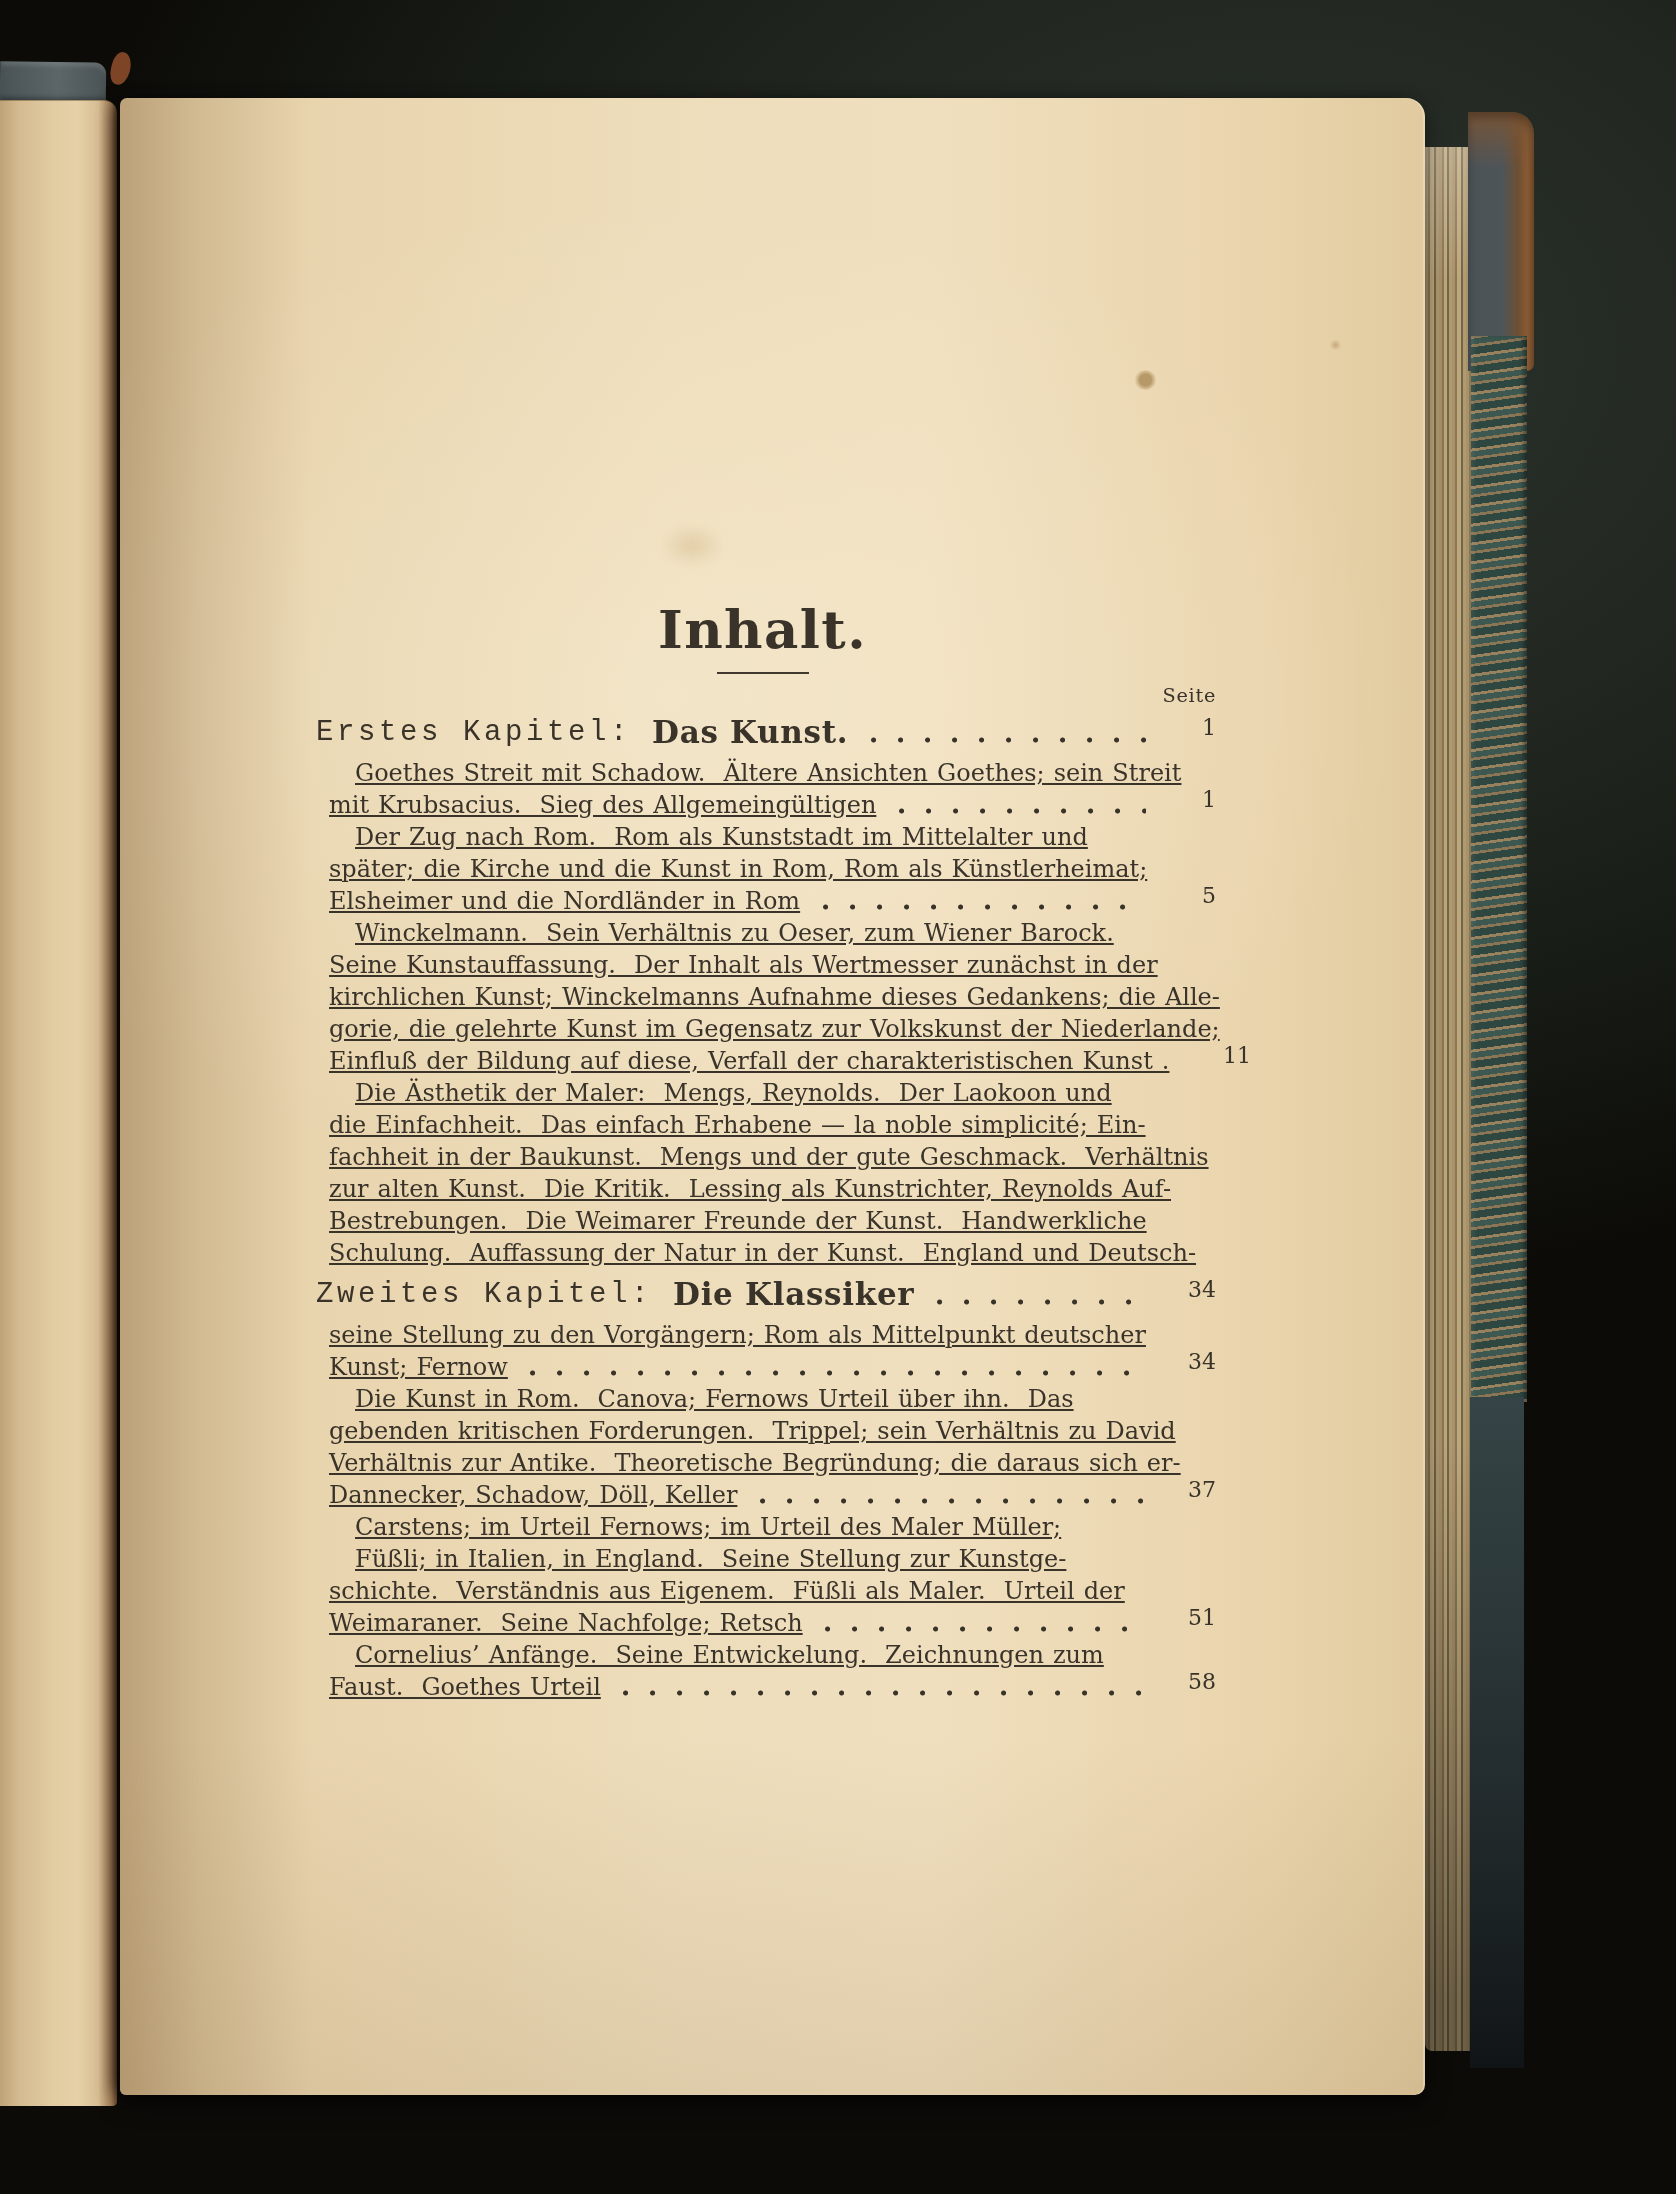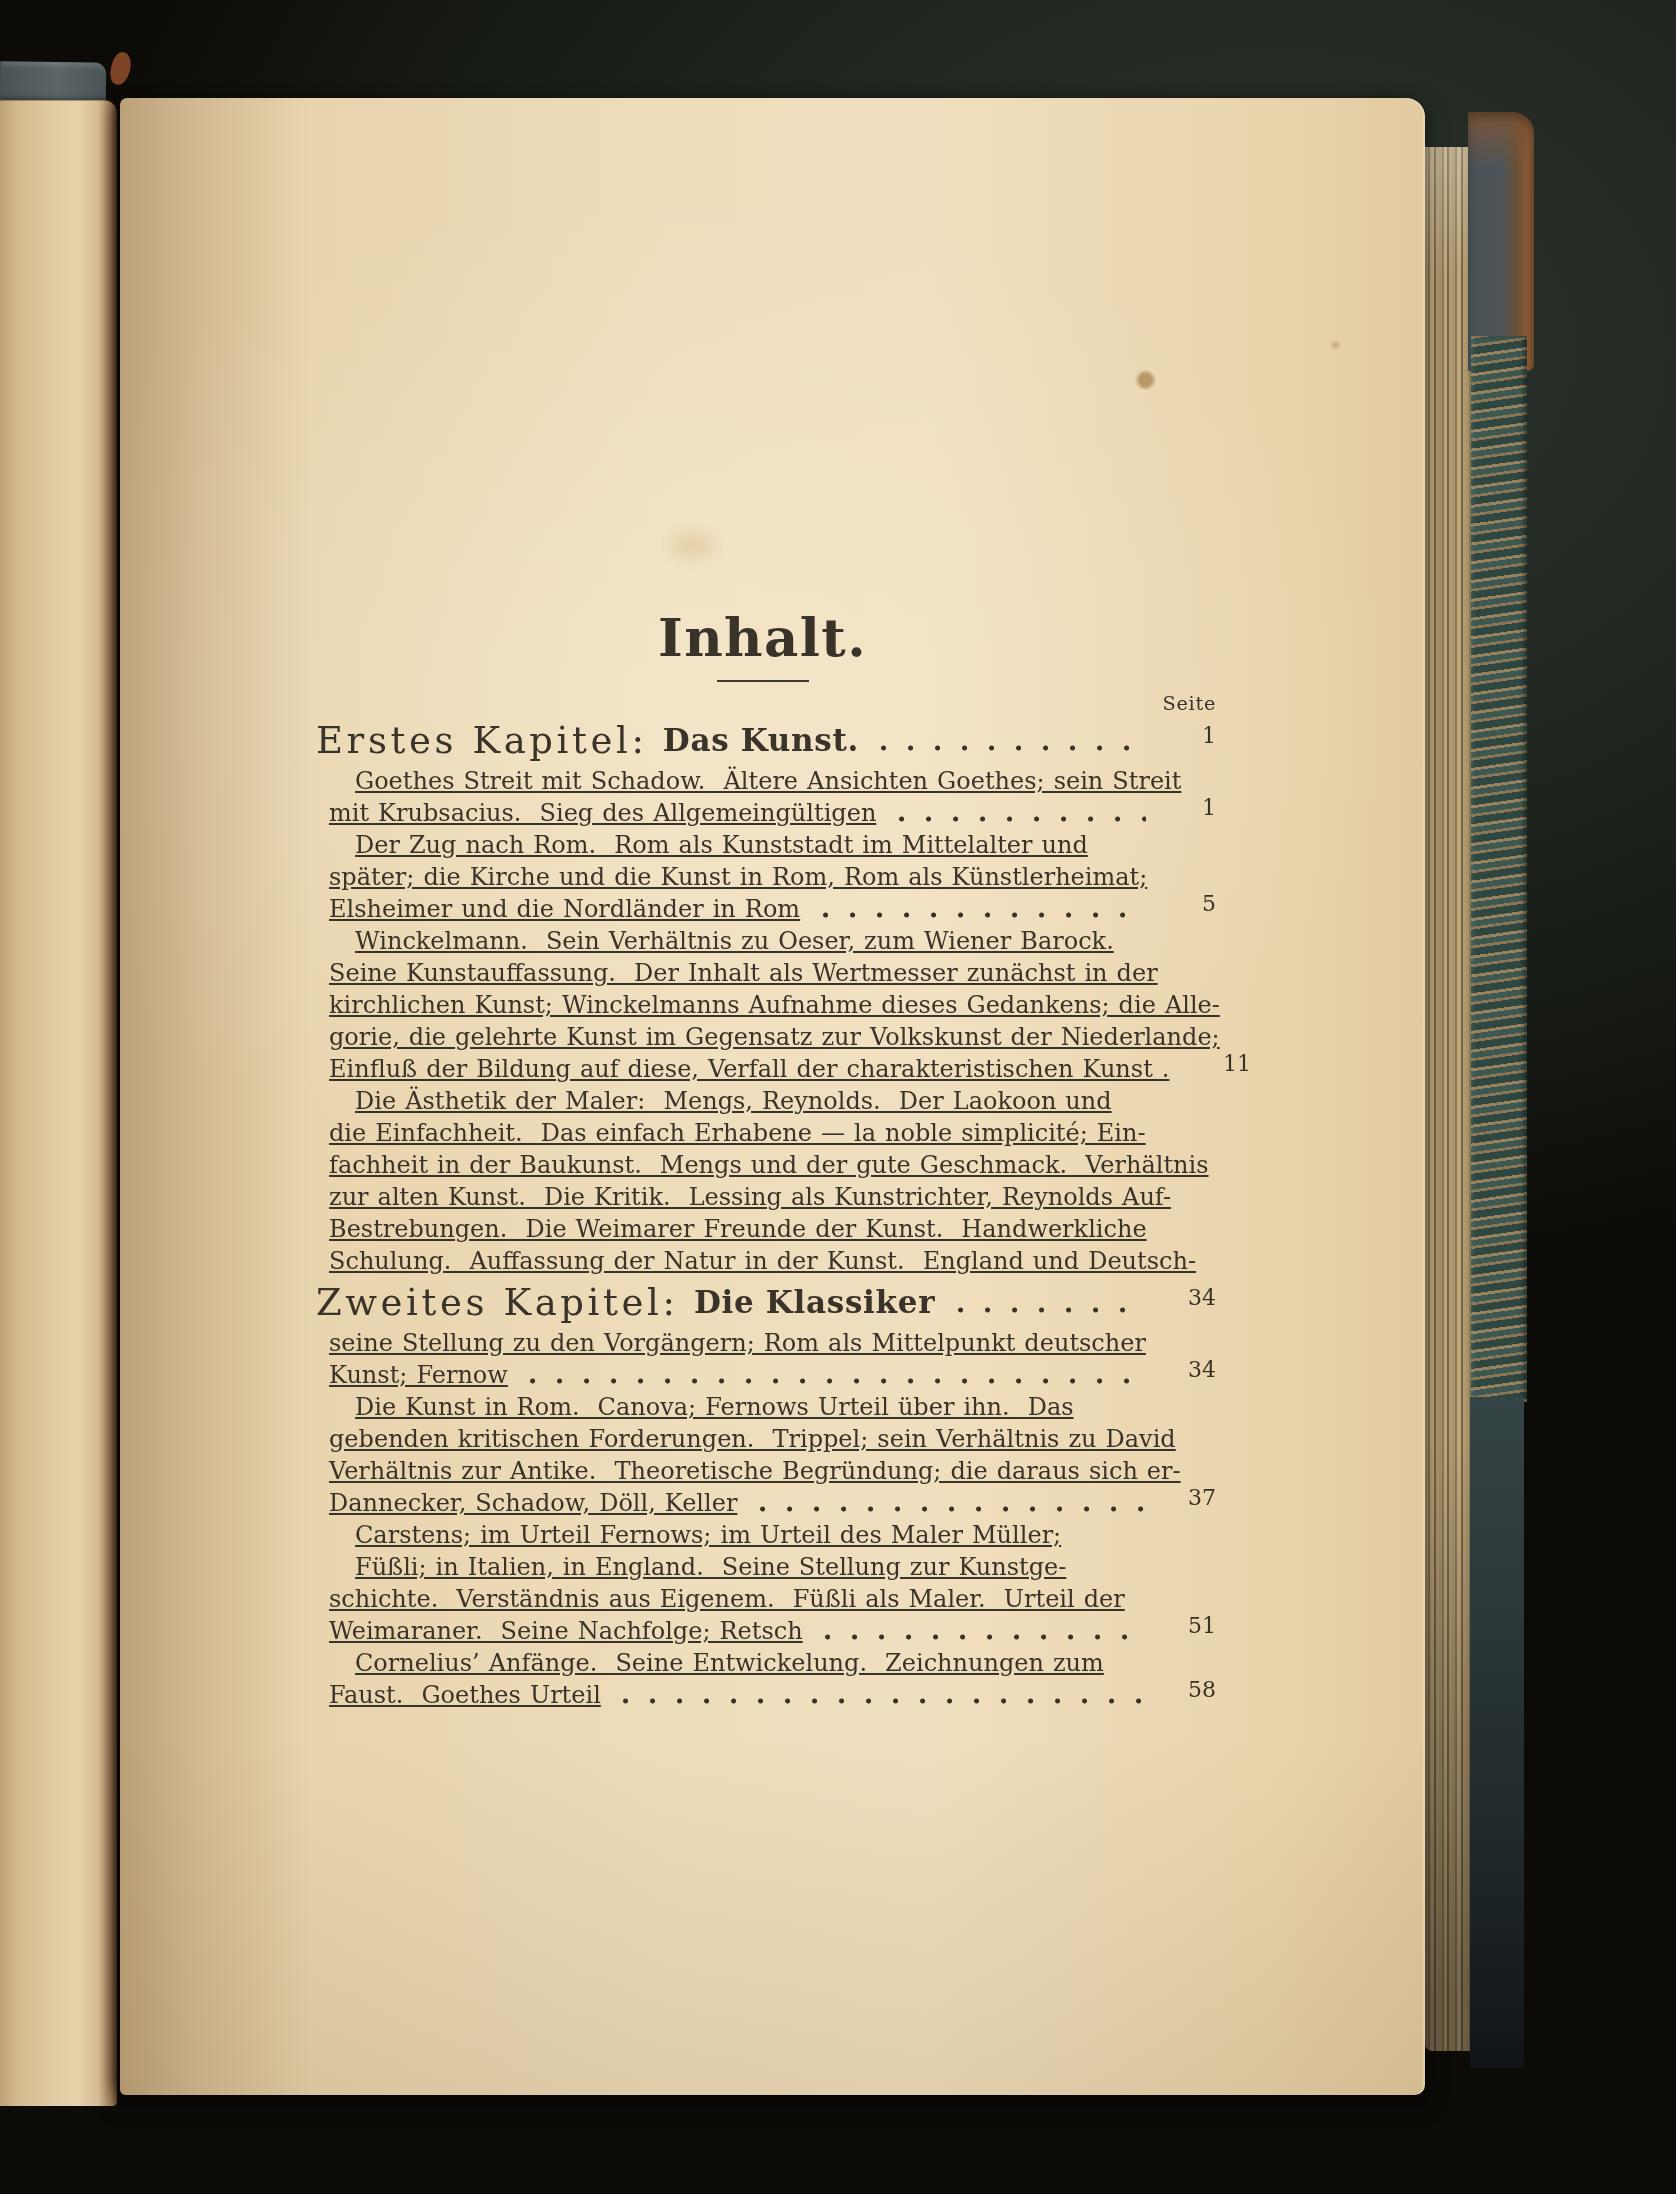"Inhalt." .title { margin: 16px -> 8px }
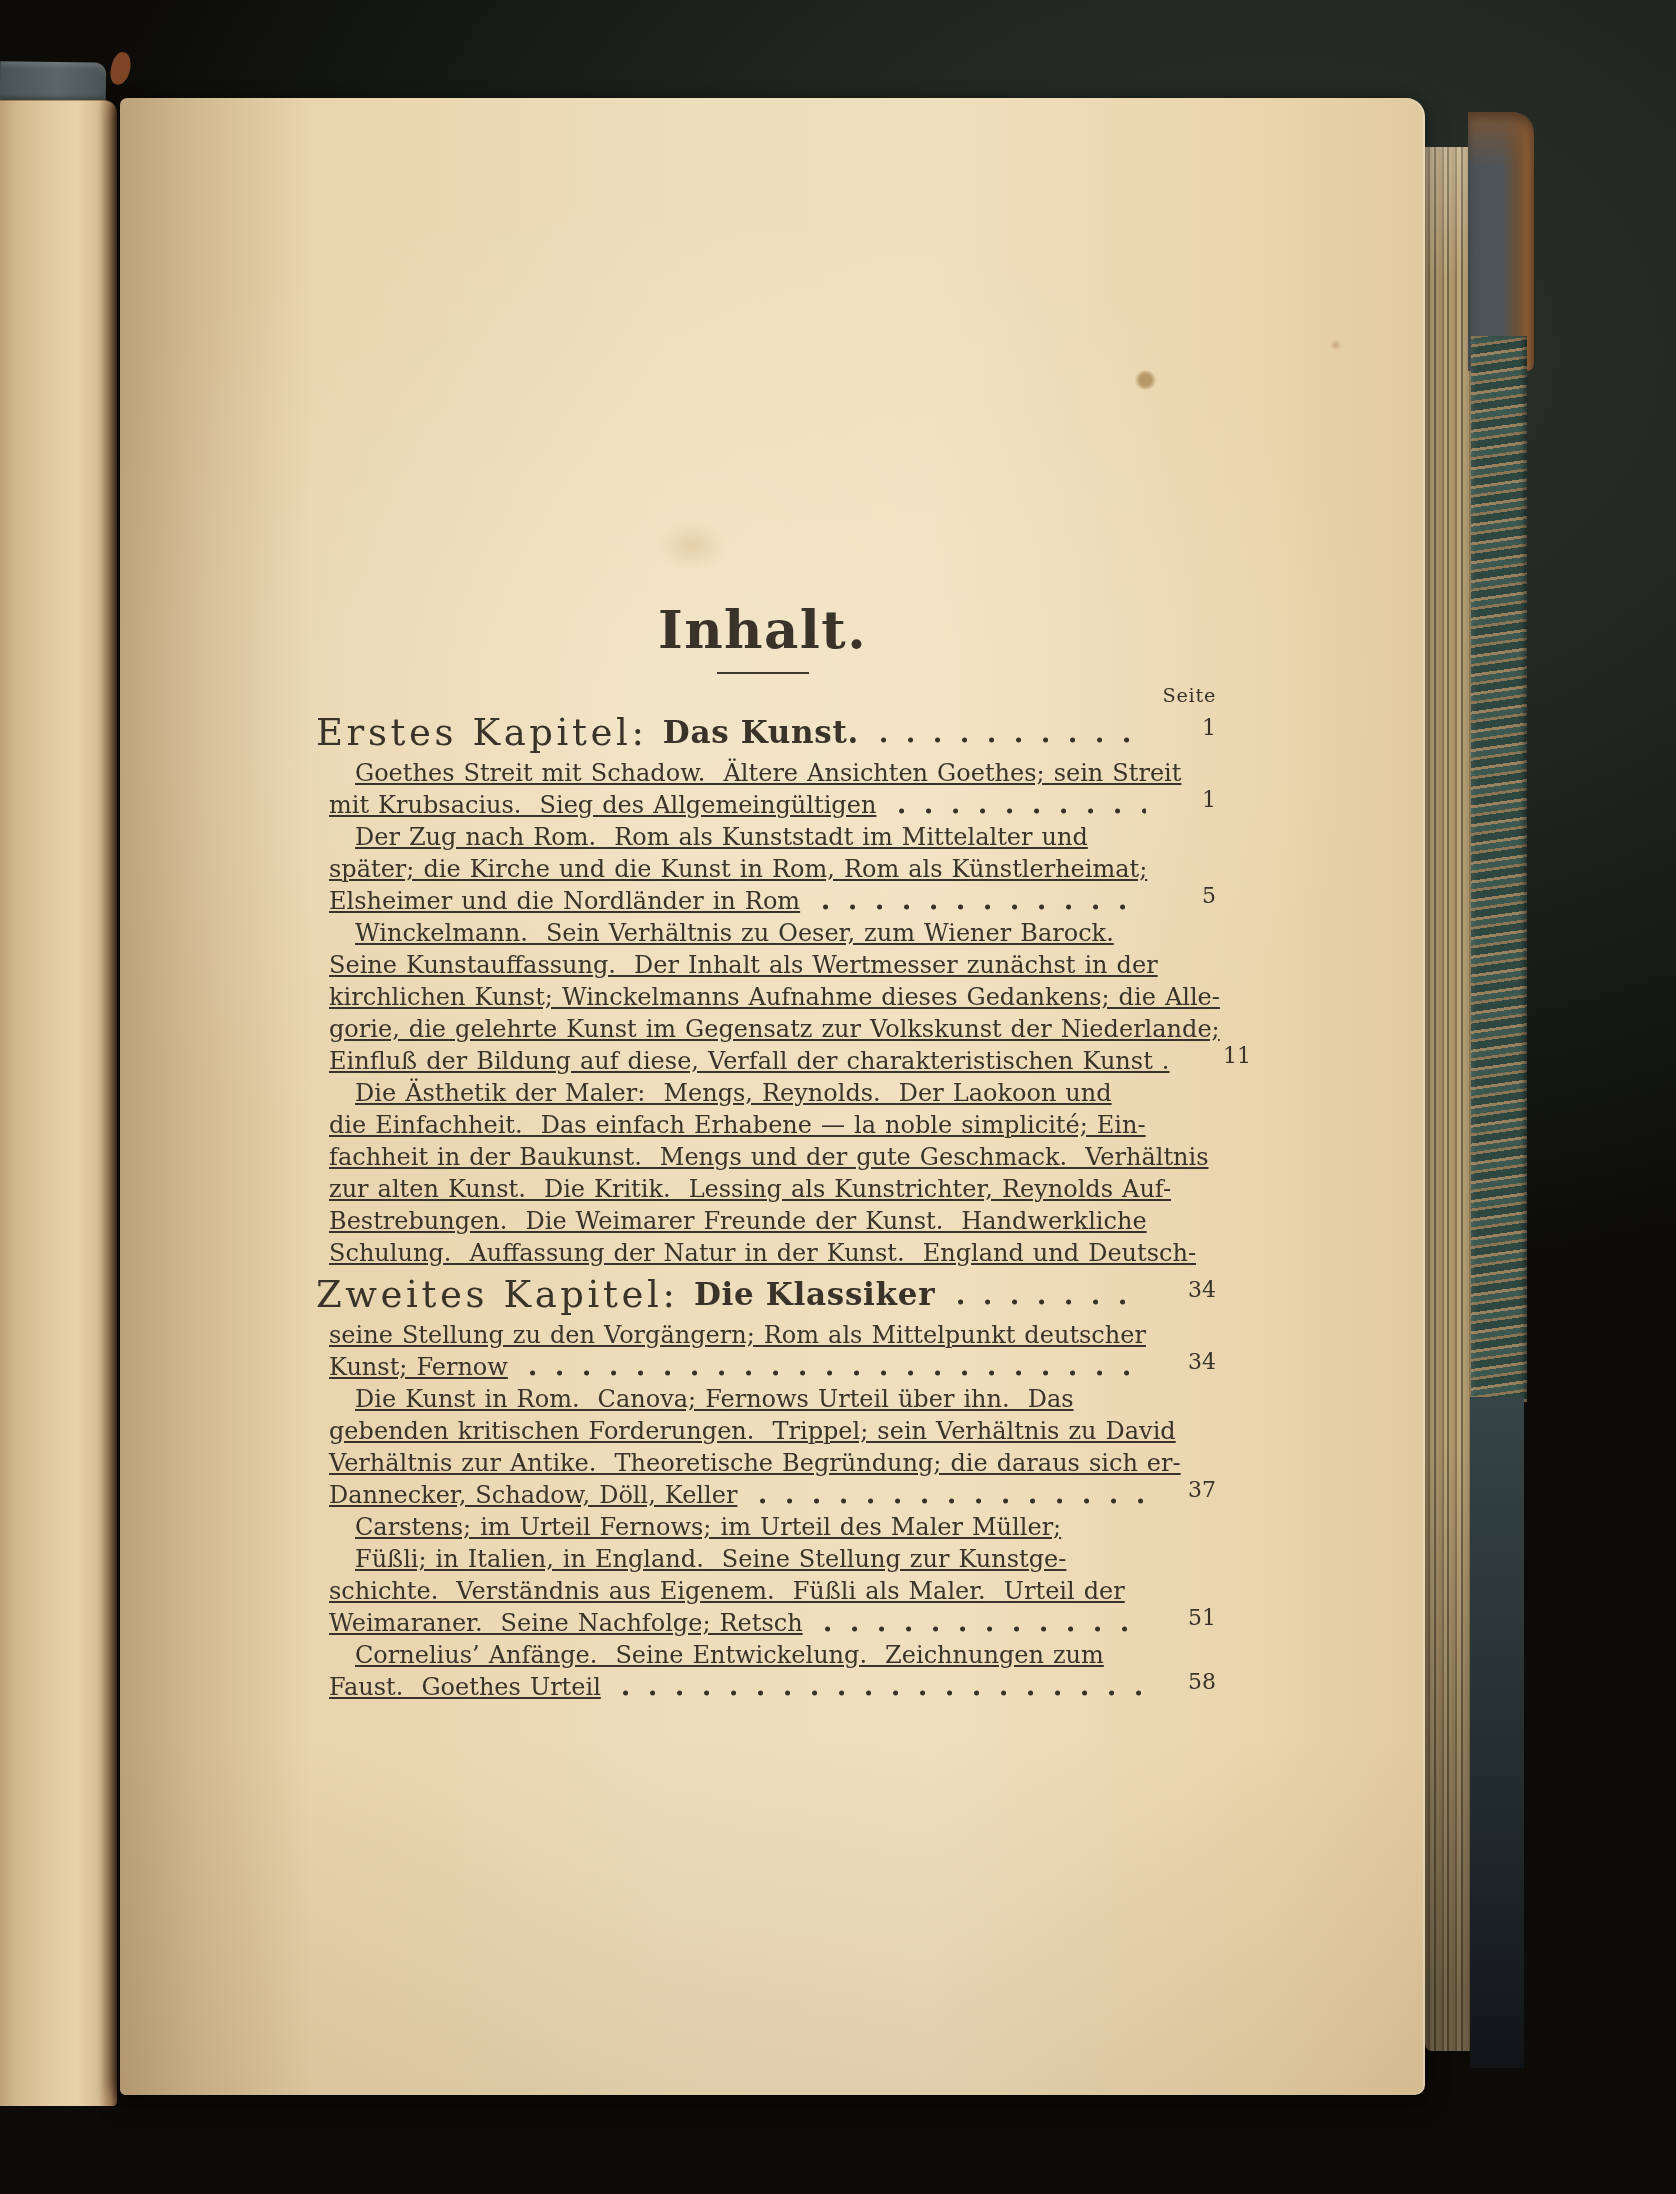"Erstes Kapitel:" .ch-prefix { font-family: none -> Liberation Mono, monospace; font-size: 37px -> 29px }
